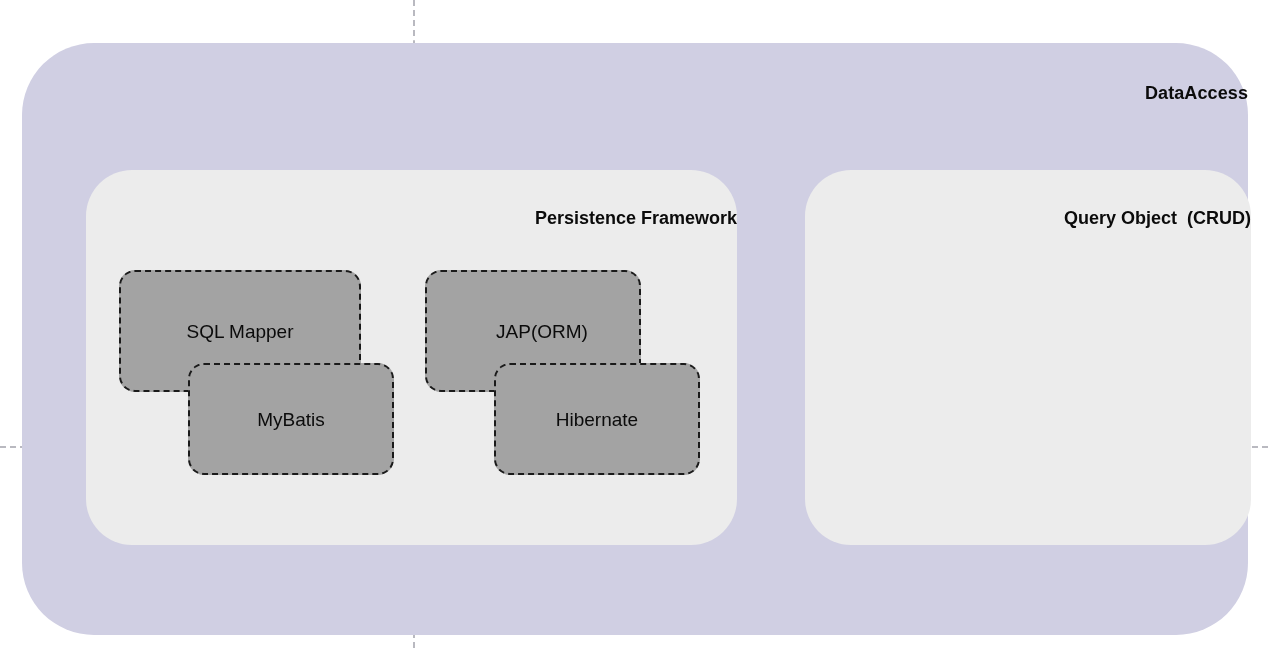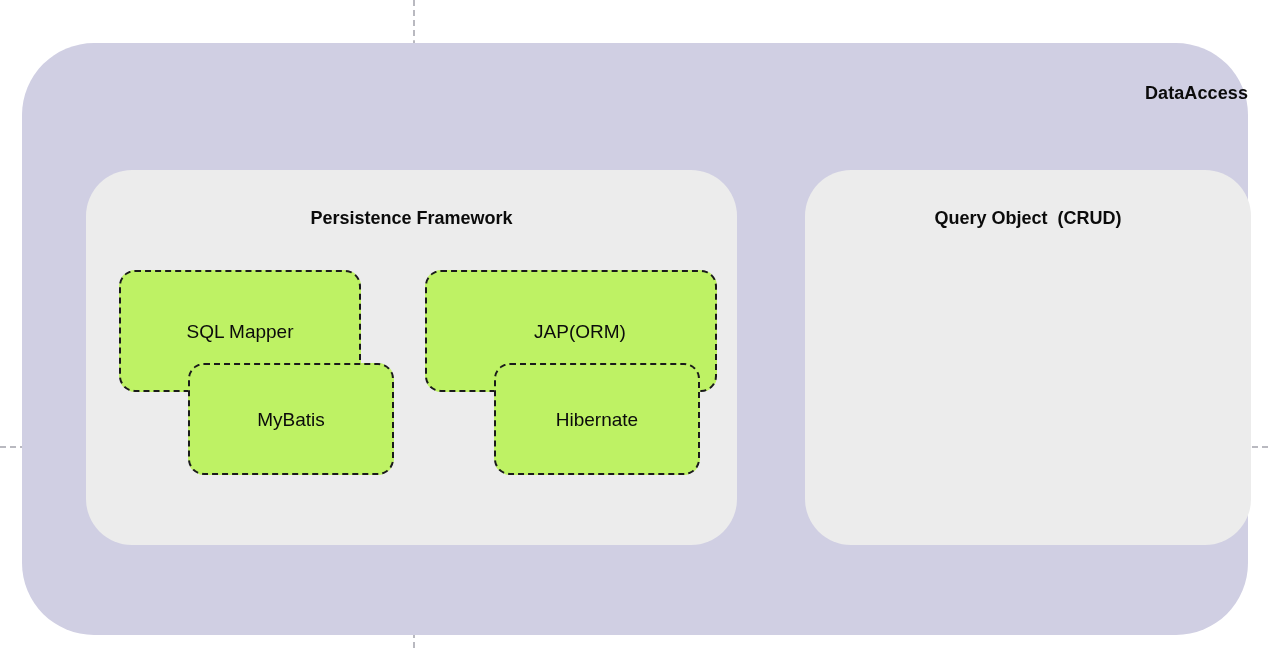"Persistence Framework" .panel-title { text-align: center -> right }
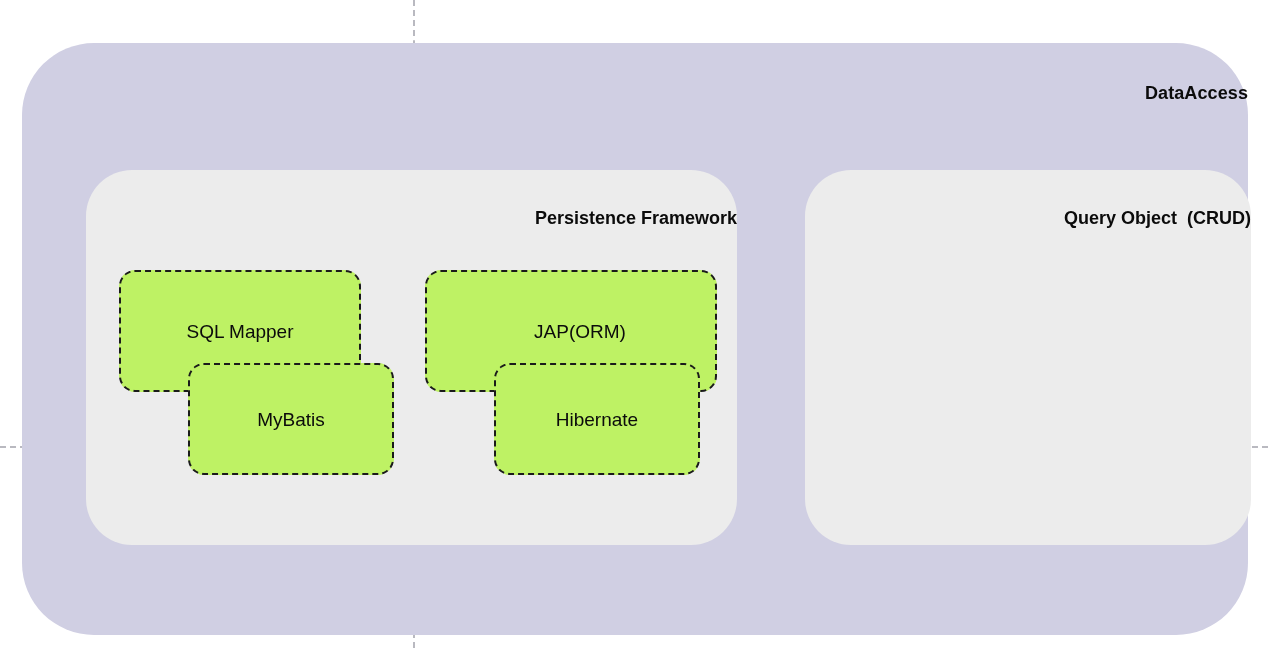"SQL Mapper" .dbox { background: #bef264 -> #a3a3a3 }
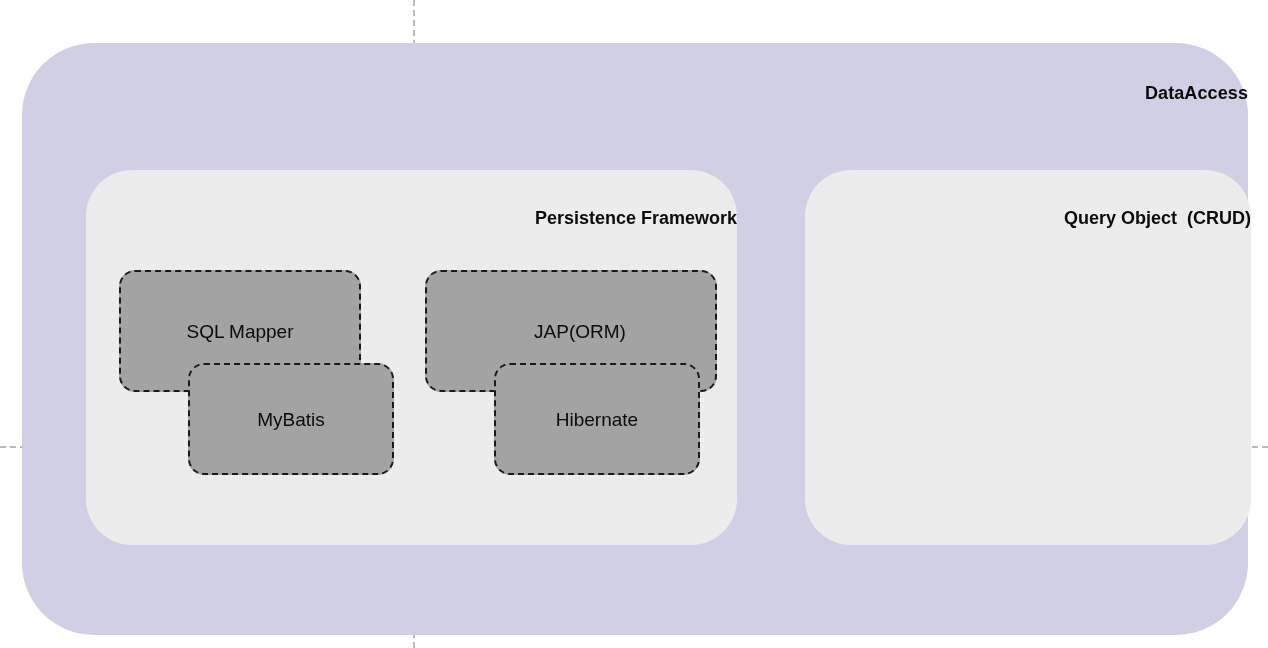"JAP(ORM)" .box-jap { width: 292px -> 216px }
